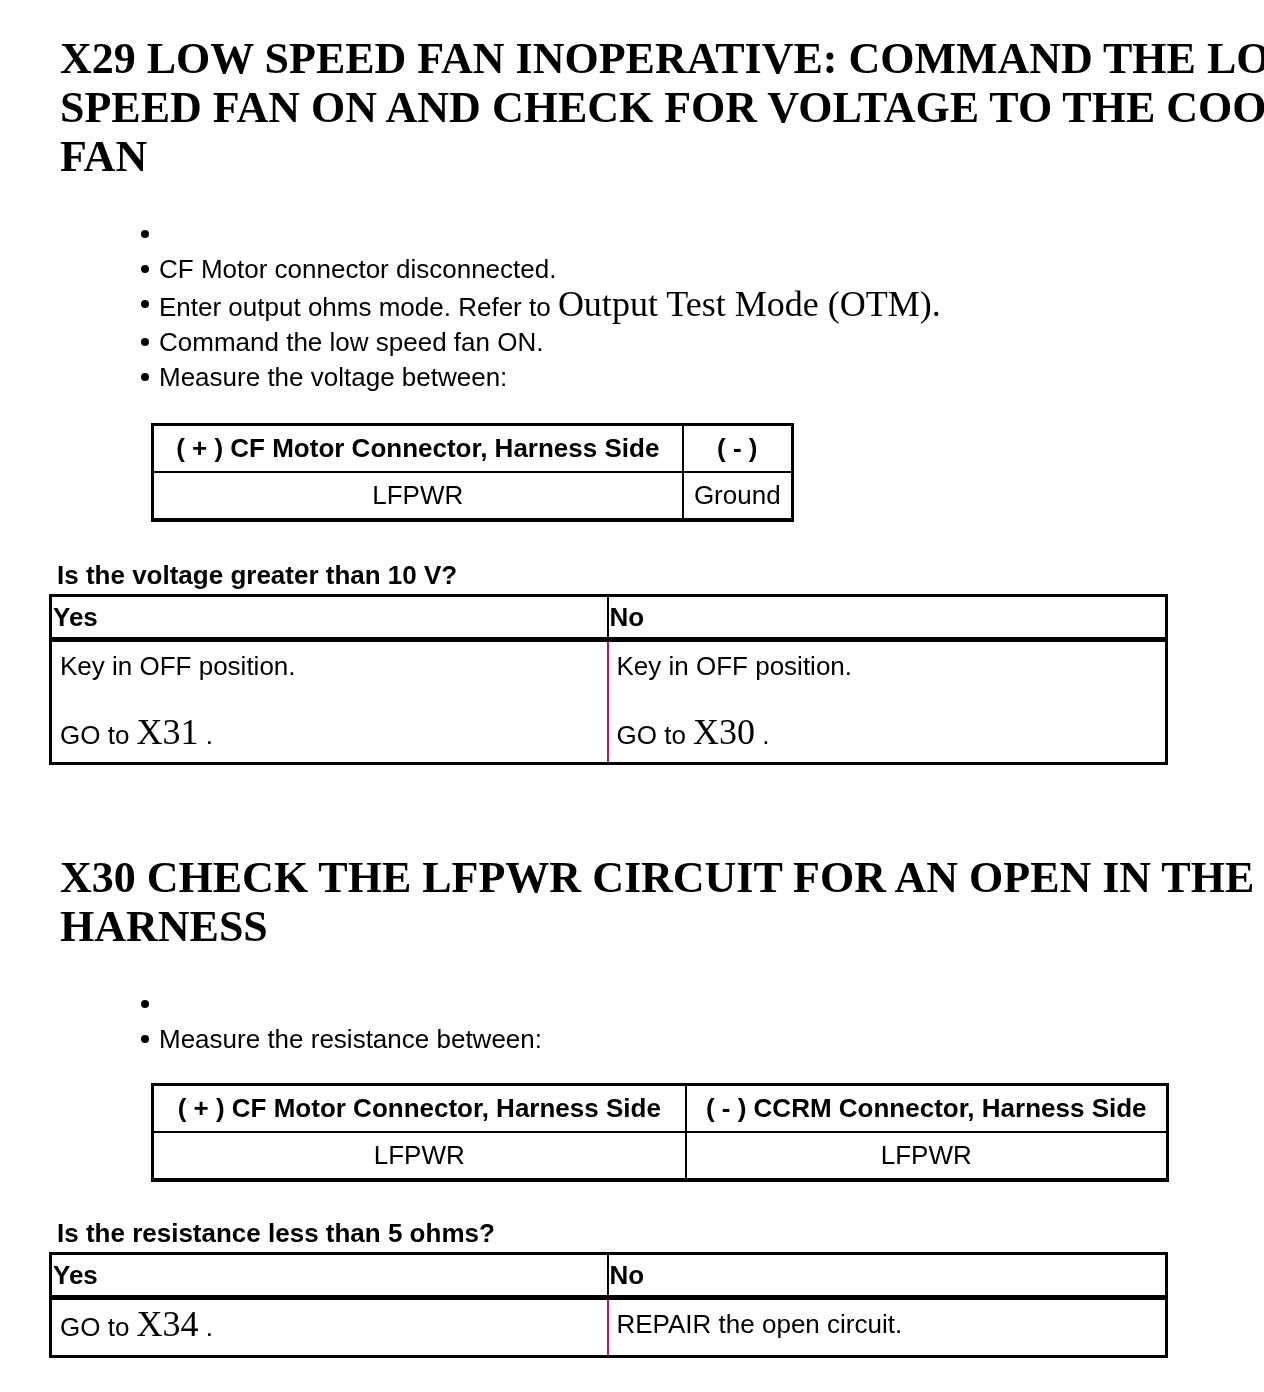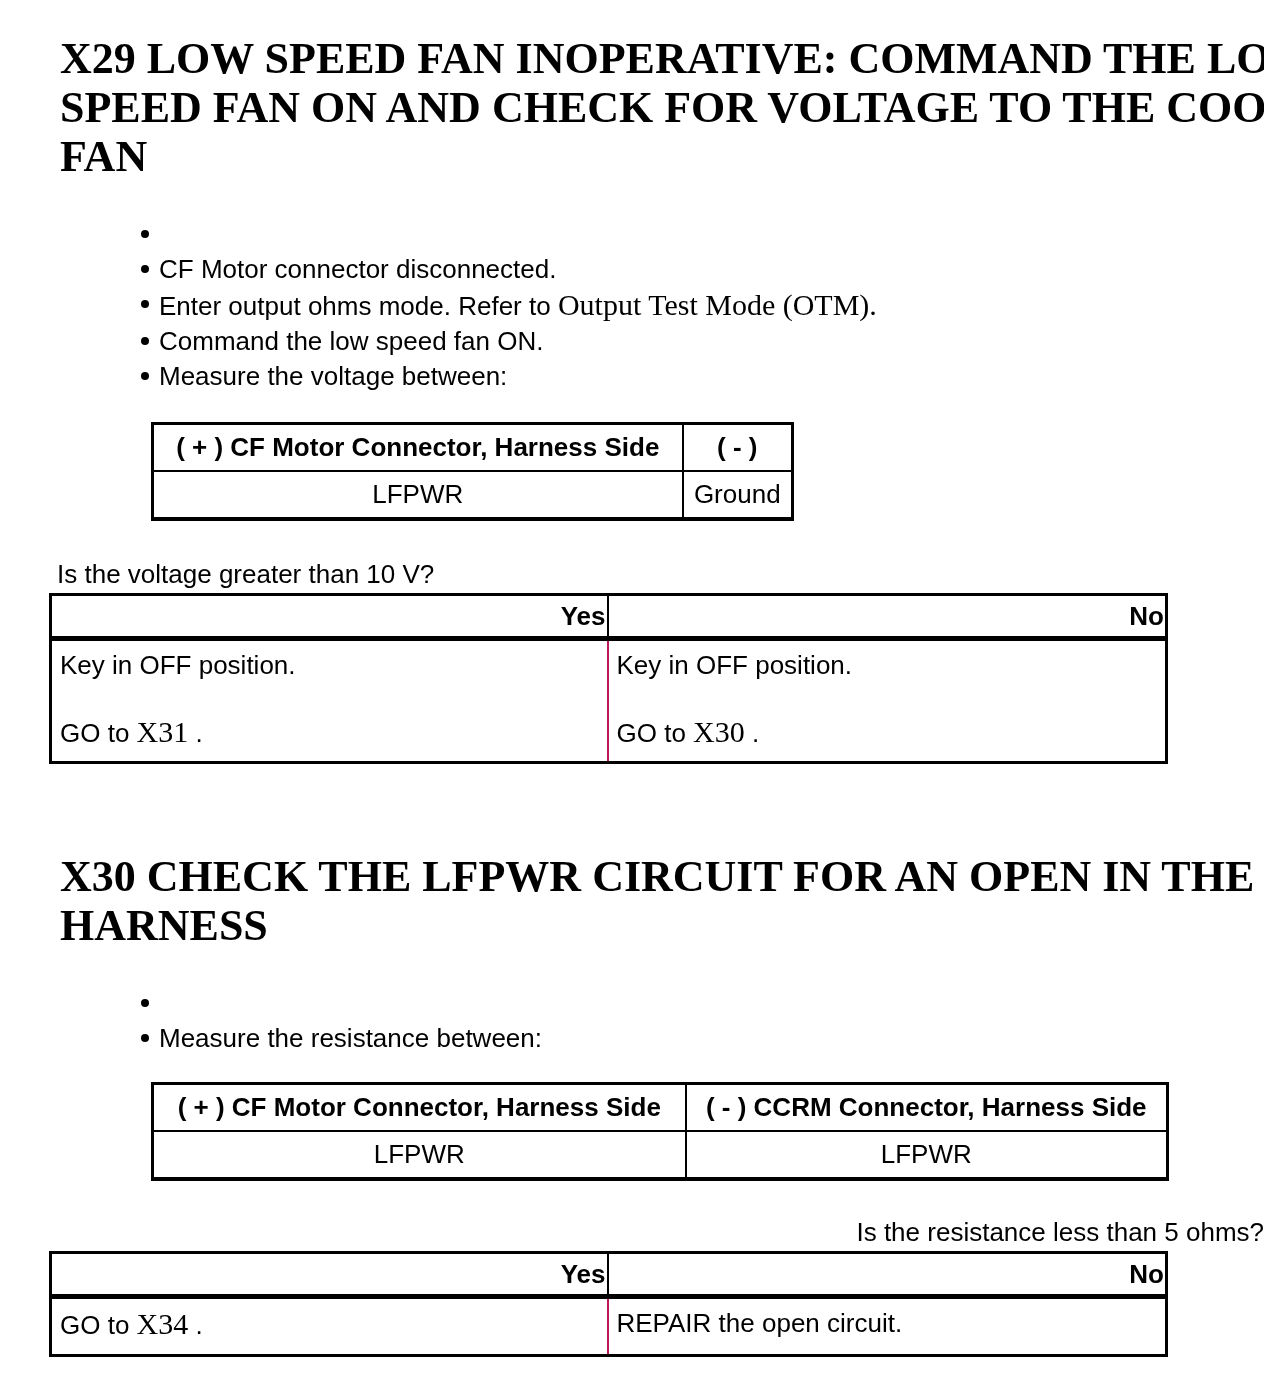"Output Test Mode (OTM)" .ref-serif { font-size: 30px -> 36px }
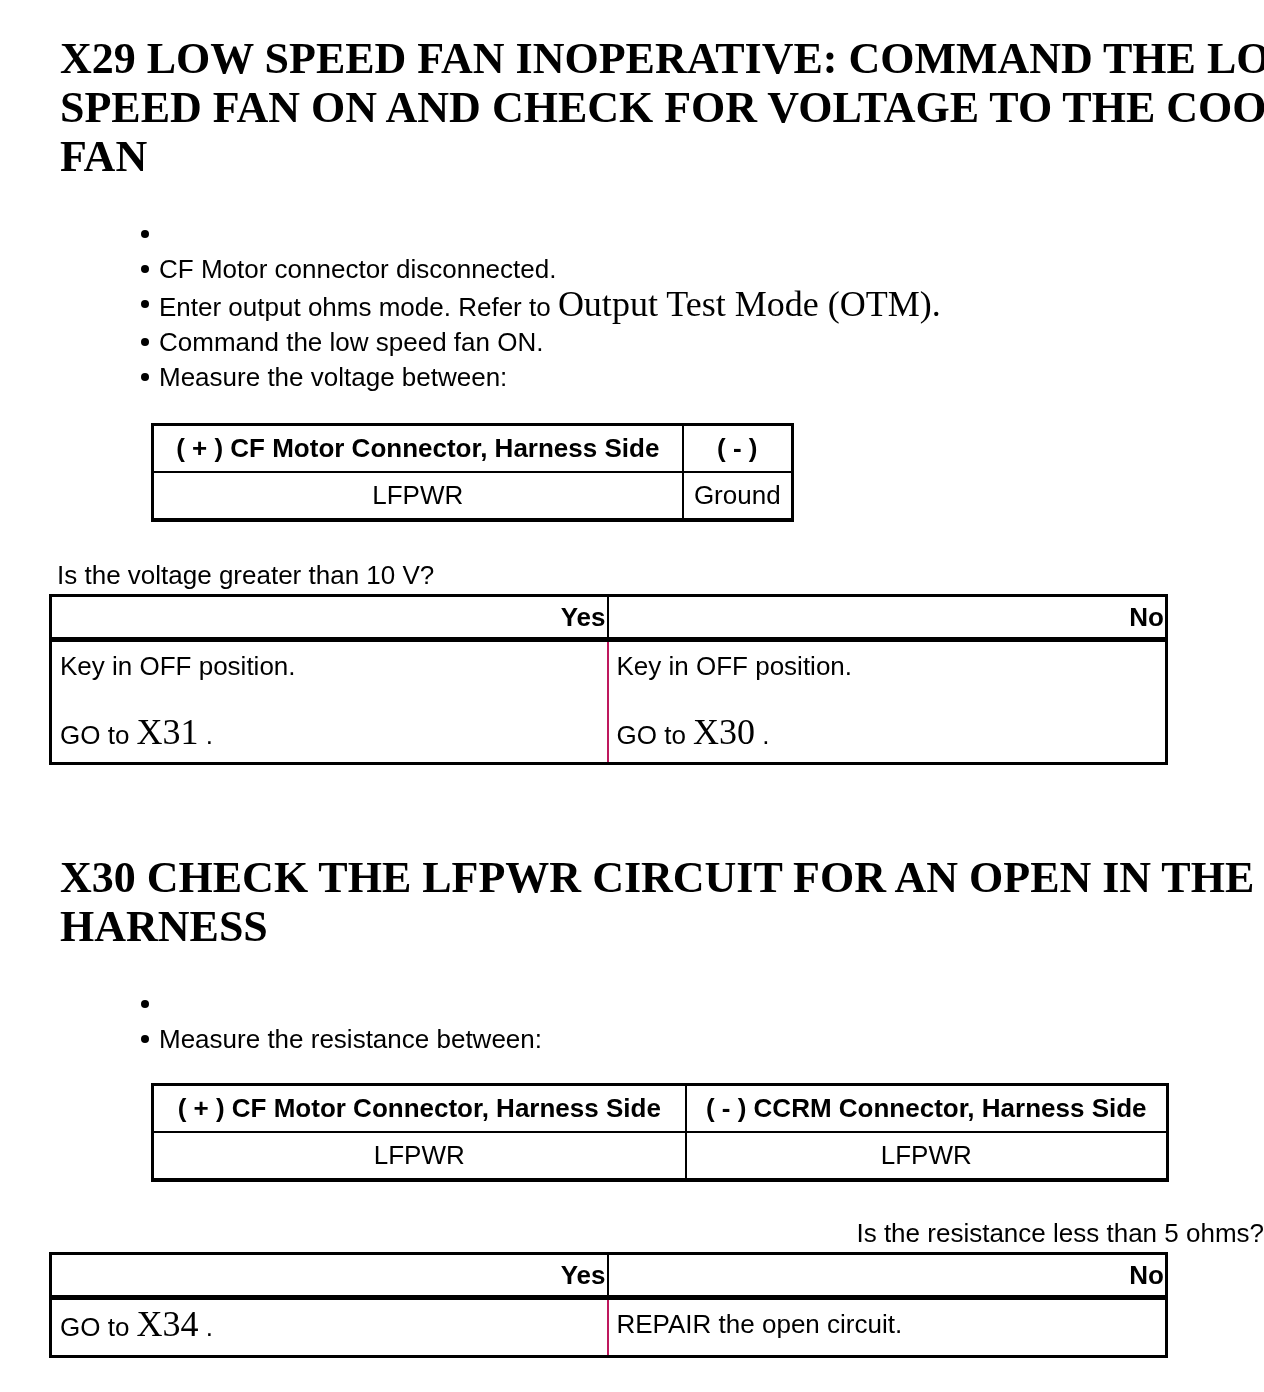"Is the voltage greater than" .question { font-weight: normal -> bold }
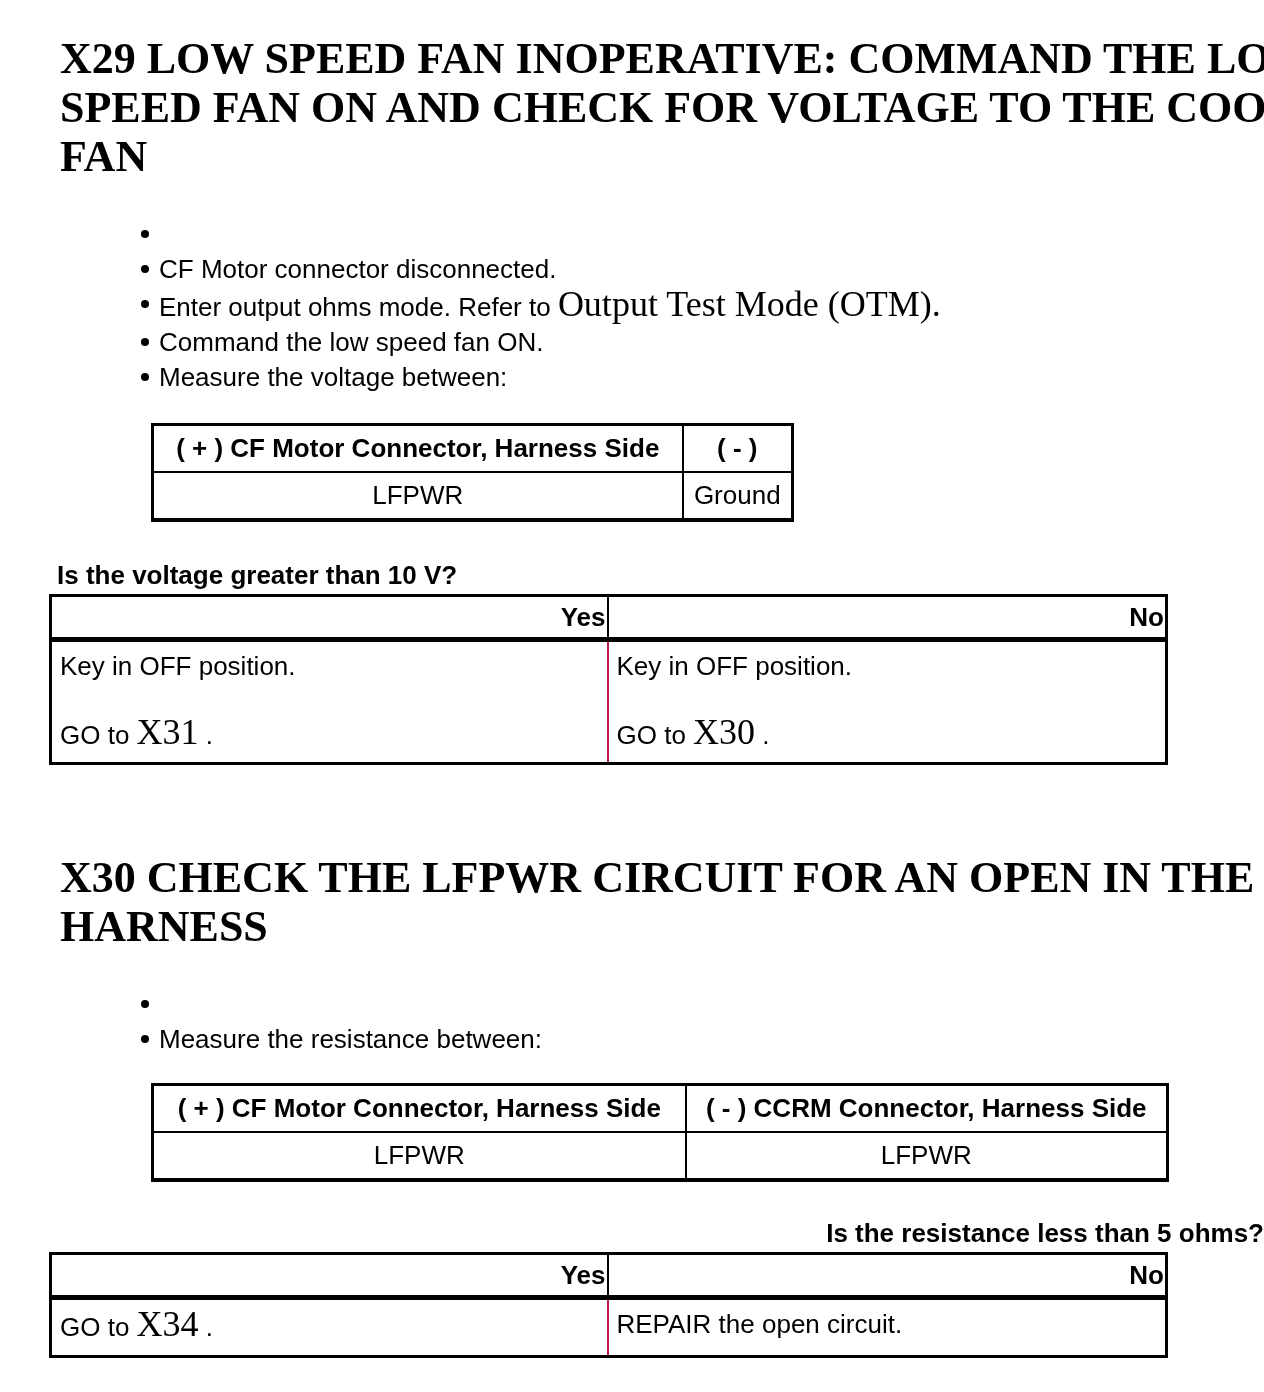"Yes" .decision-table th { text-align: right -> left }
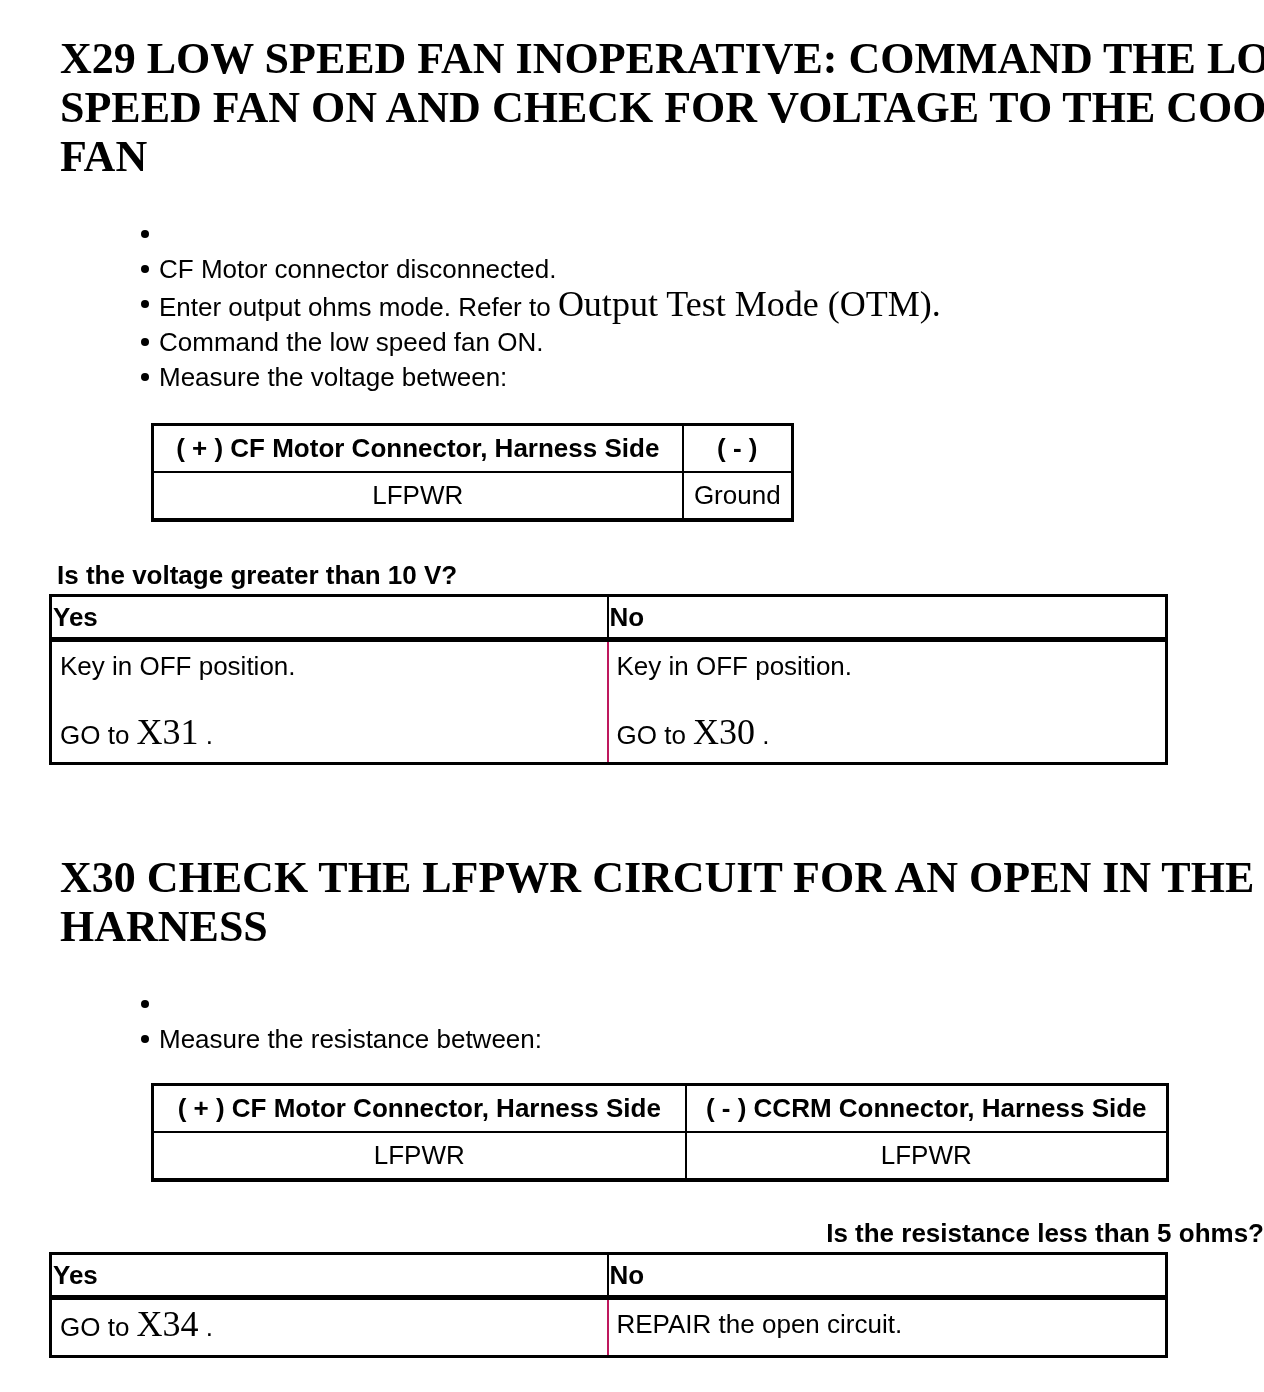"Is the resistance less than" .question.q2 { text-align: right -> none }
